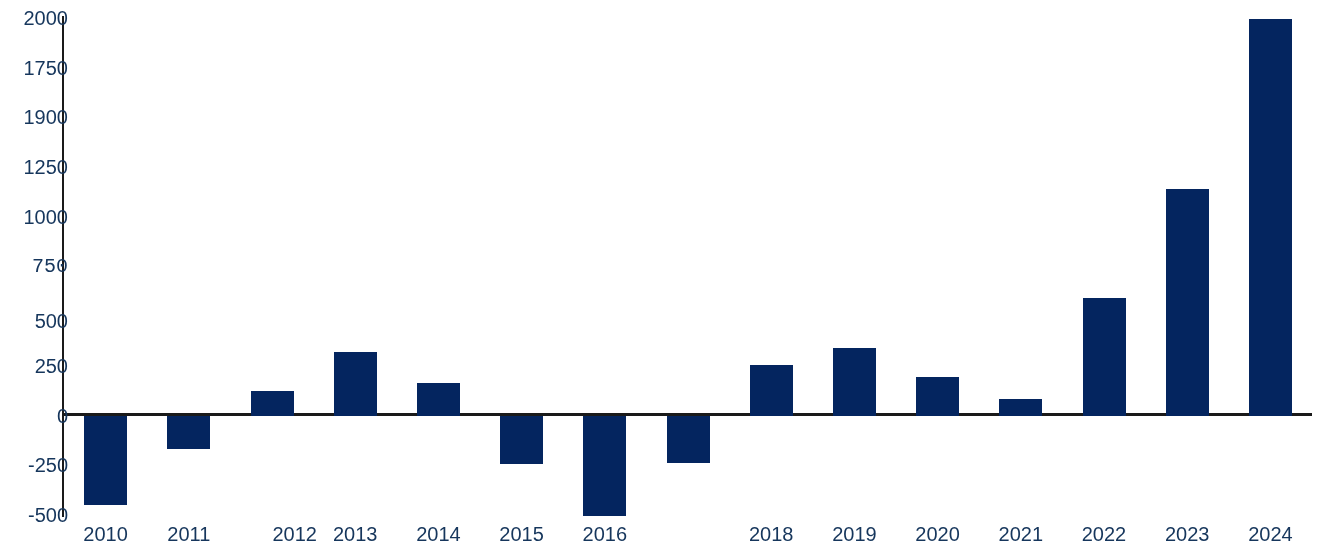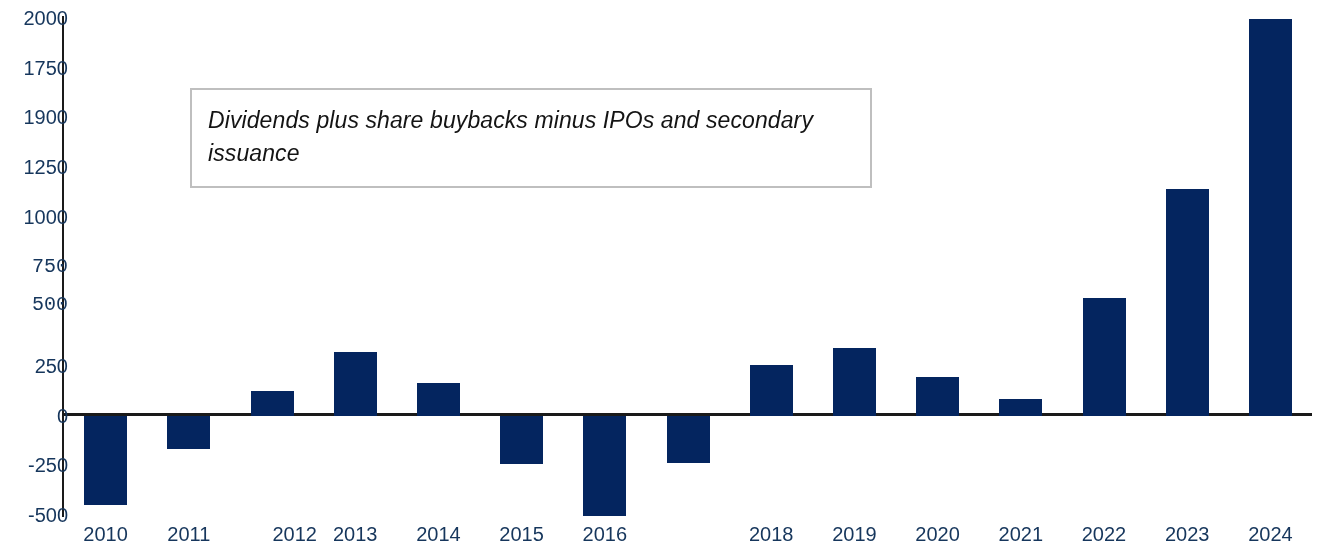"Dividends plus share buybacks minus" div.annotation-box { html: <div> <div>Dividends plus share buybacks minus IPOs and secondary issuance</div> </div> -> none }
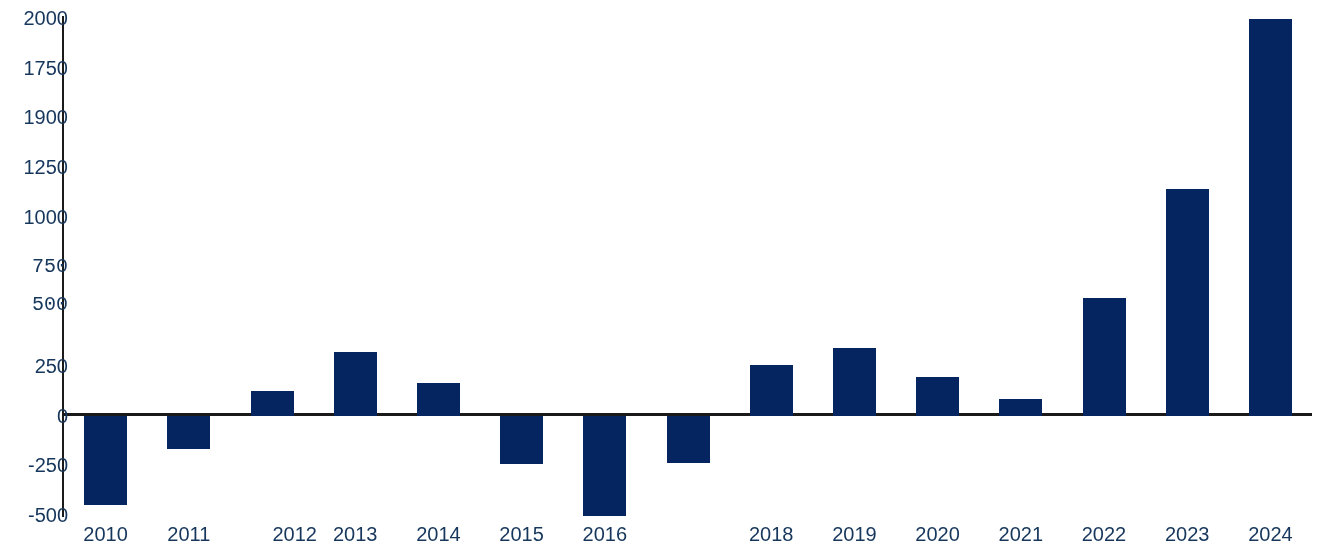"500" div.y-tick { font-family: Liberation Mono, monospace -> none; top: 305px -> 321px }
